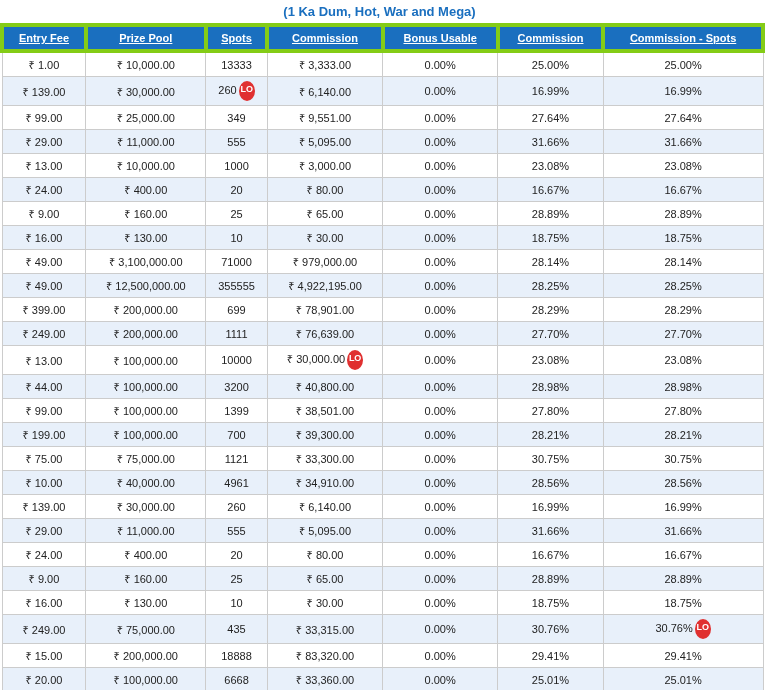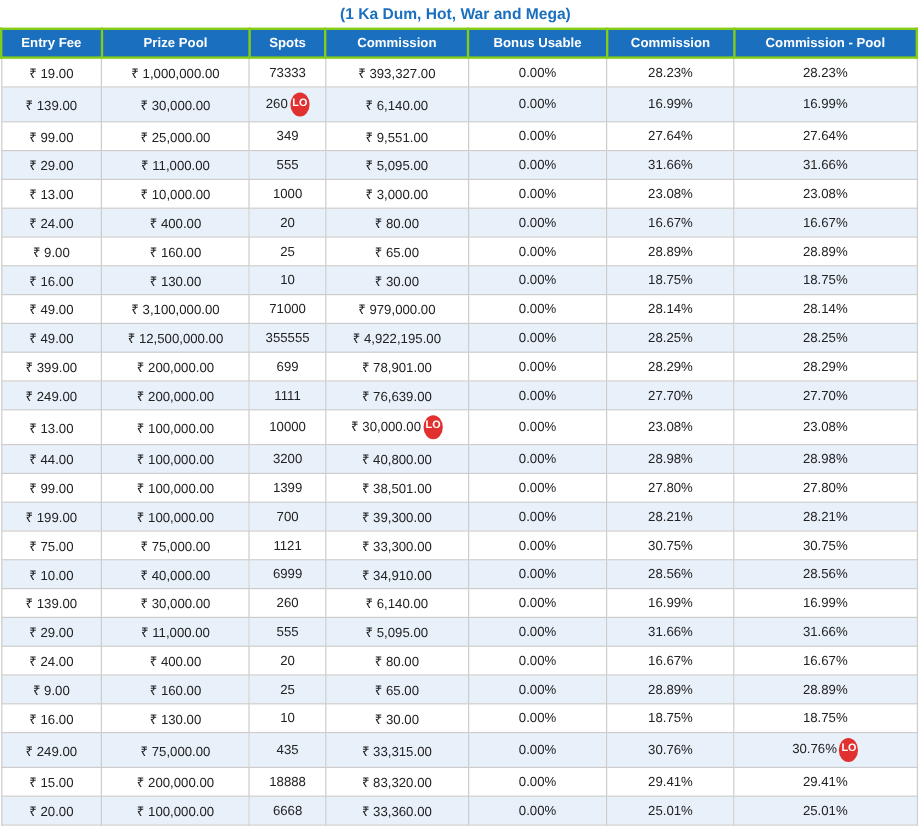"Entry Fee" thead tr th { border: 2px solid #84cc16 -> 4px solid #84cc16; text-decoration: none -> underline }
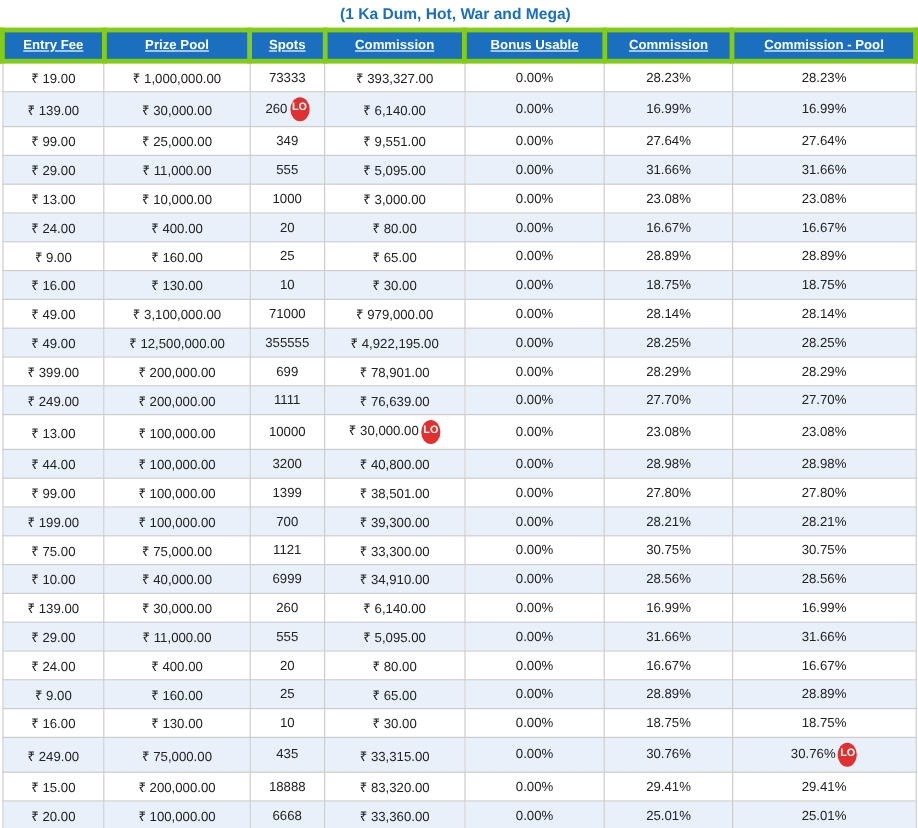"Commission - Pool" th { text: Pool -> Spots }
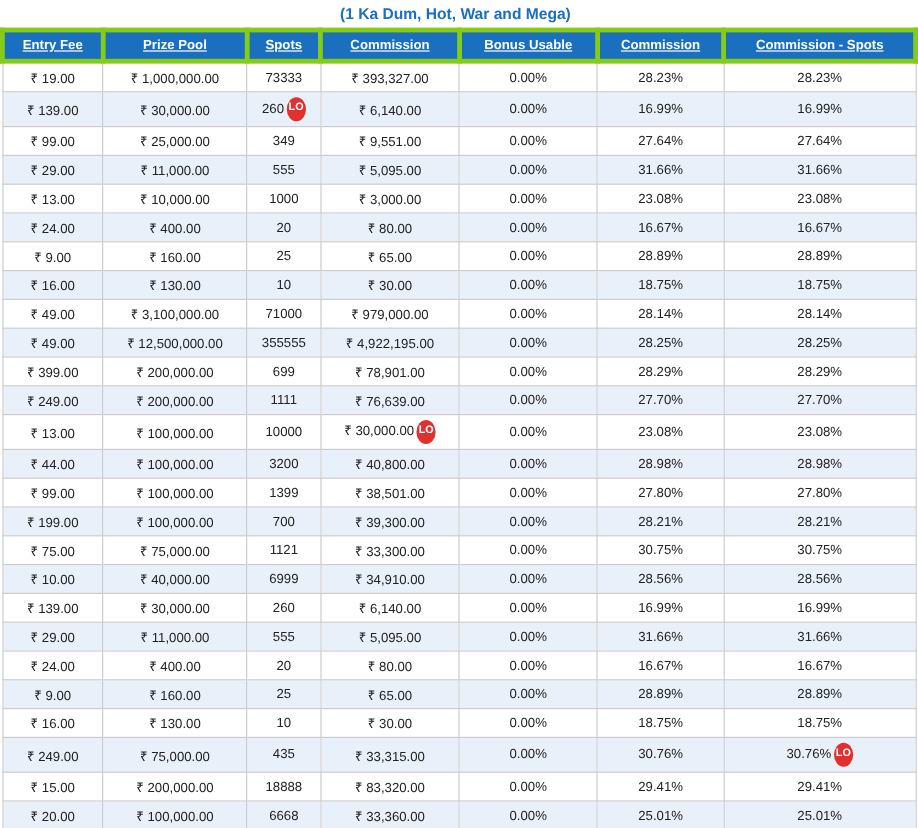"₹ 1.00" tr { html: none -> <tr> <td>₹ 1.00</td> <td>₹ 10,000.00</td> <td>13333</td> <td>₹ 3,333.00</td> <td>0.00%</td> <td>25.00%</td> <td>25.00%</td> </tr> }
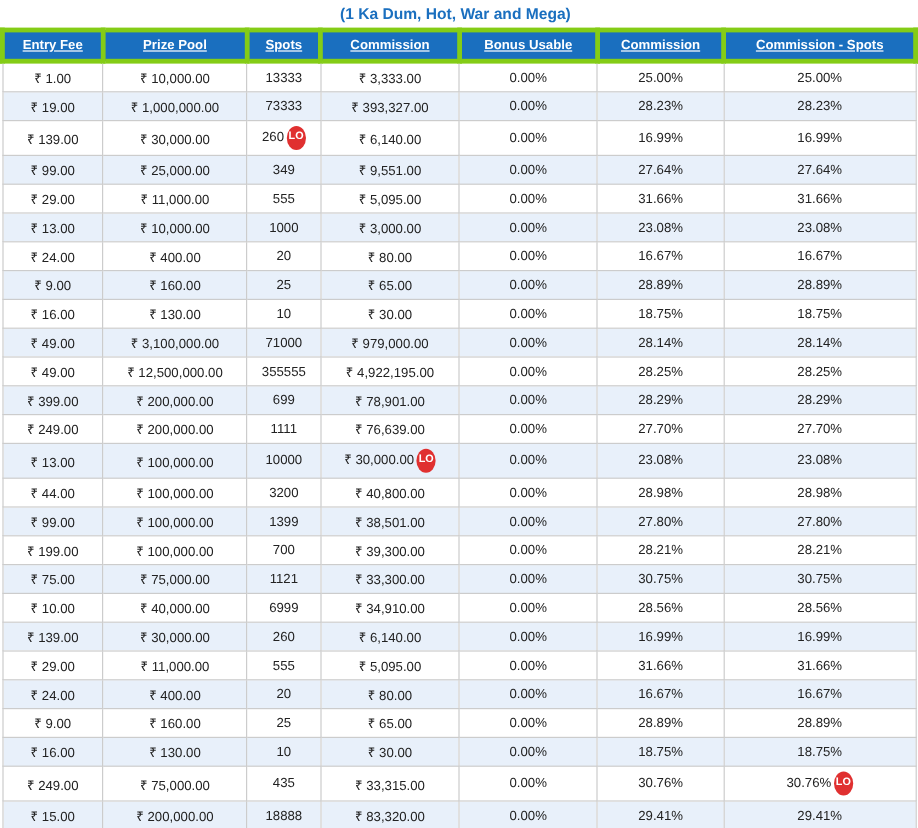"₹ 19.00" tr { html: <tr> <td>₹ 19.00</td> <td>₹ 1,000,000.00</td> <td>73333</td> <td>₹ 393,327.00</td> <td>0.00%</td> <td>28.23%</td> <td>28.23%</td> </tr> -> none }
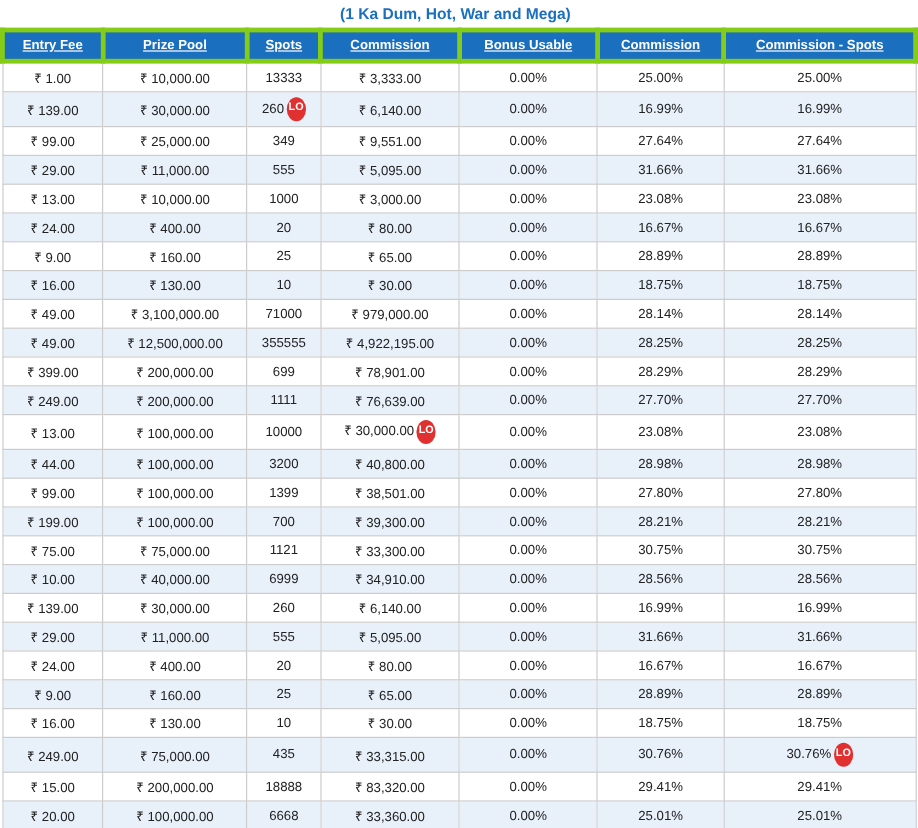"6999" td { text: 6999 -> 4961 }
